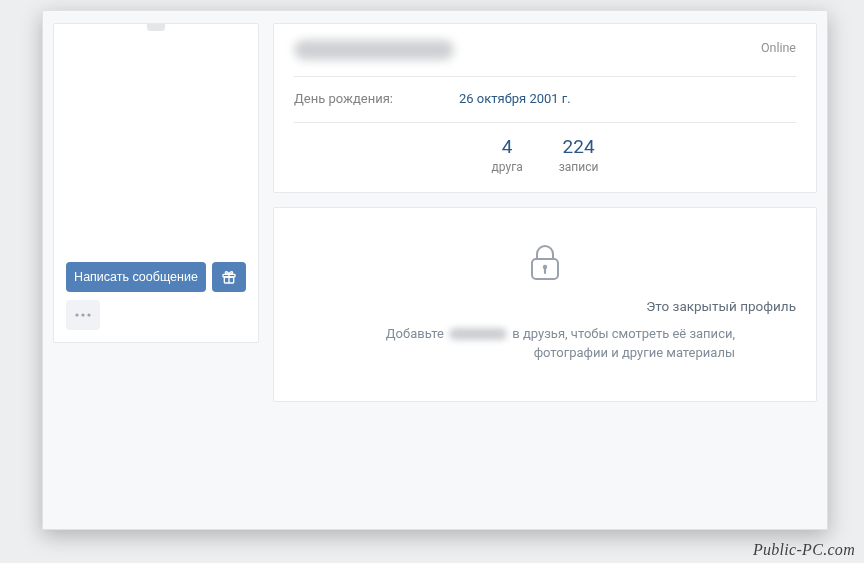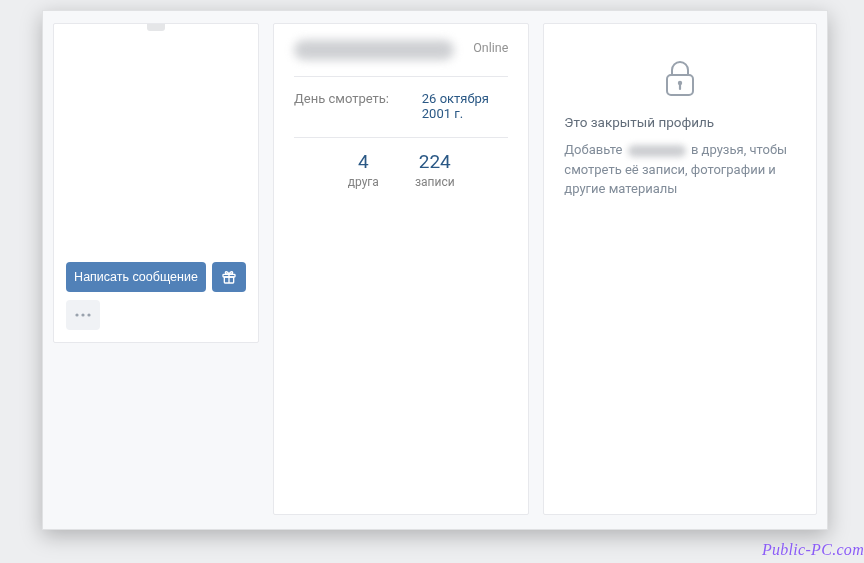"Online" .main-col { flex-direction: row -> column }
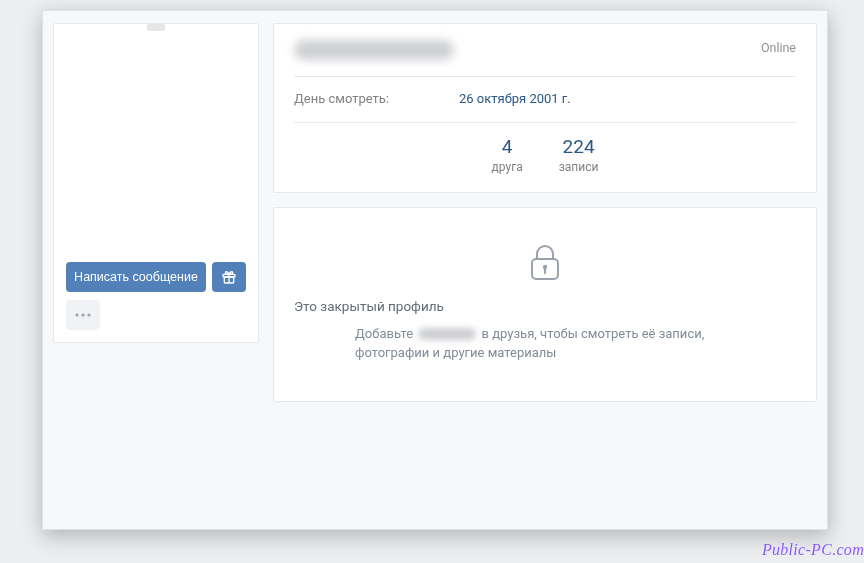"День смотреть:" span.detail-label { text: смотреть -> рождения }
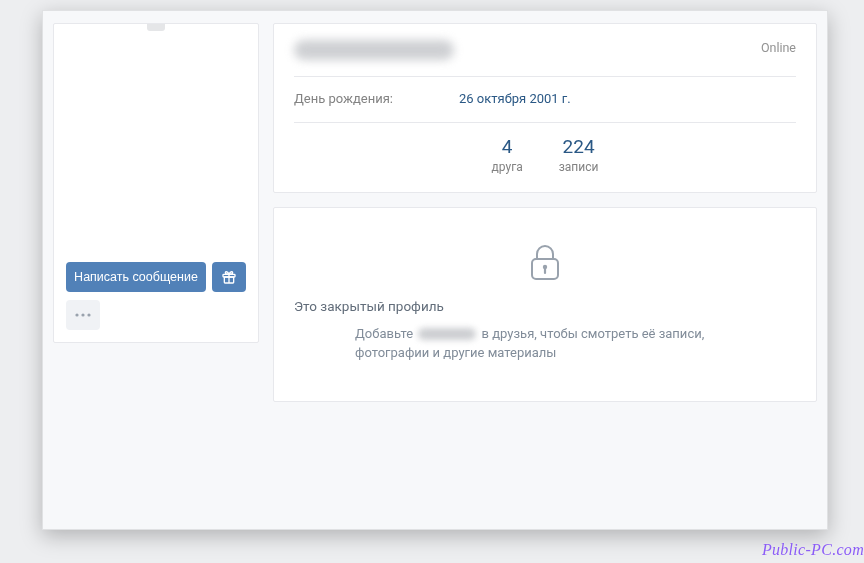"Это закрытый профиль" .private-card { text-align: left -> right }
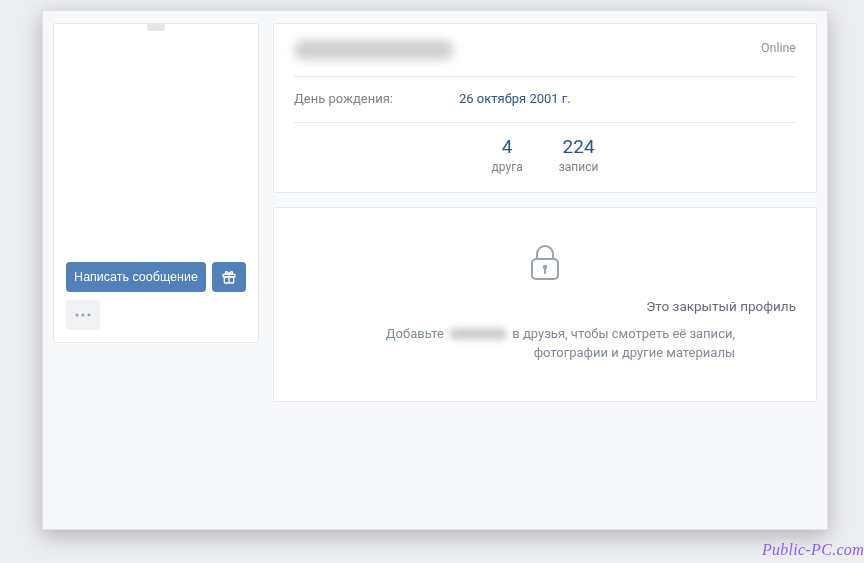"Public-PC.com" .watermark { color: #8b5cf6 -> #404040; right: 0 -> 9px }
